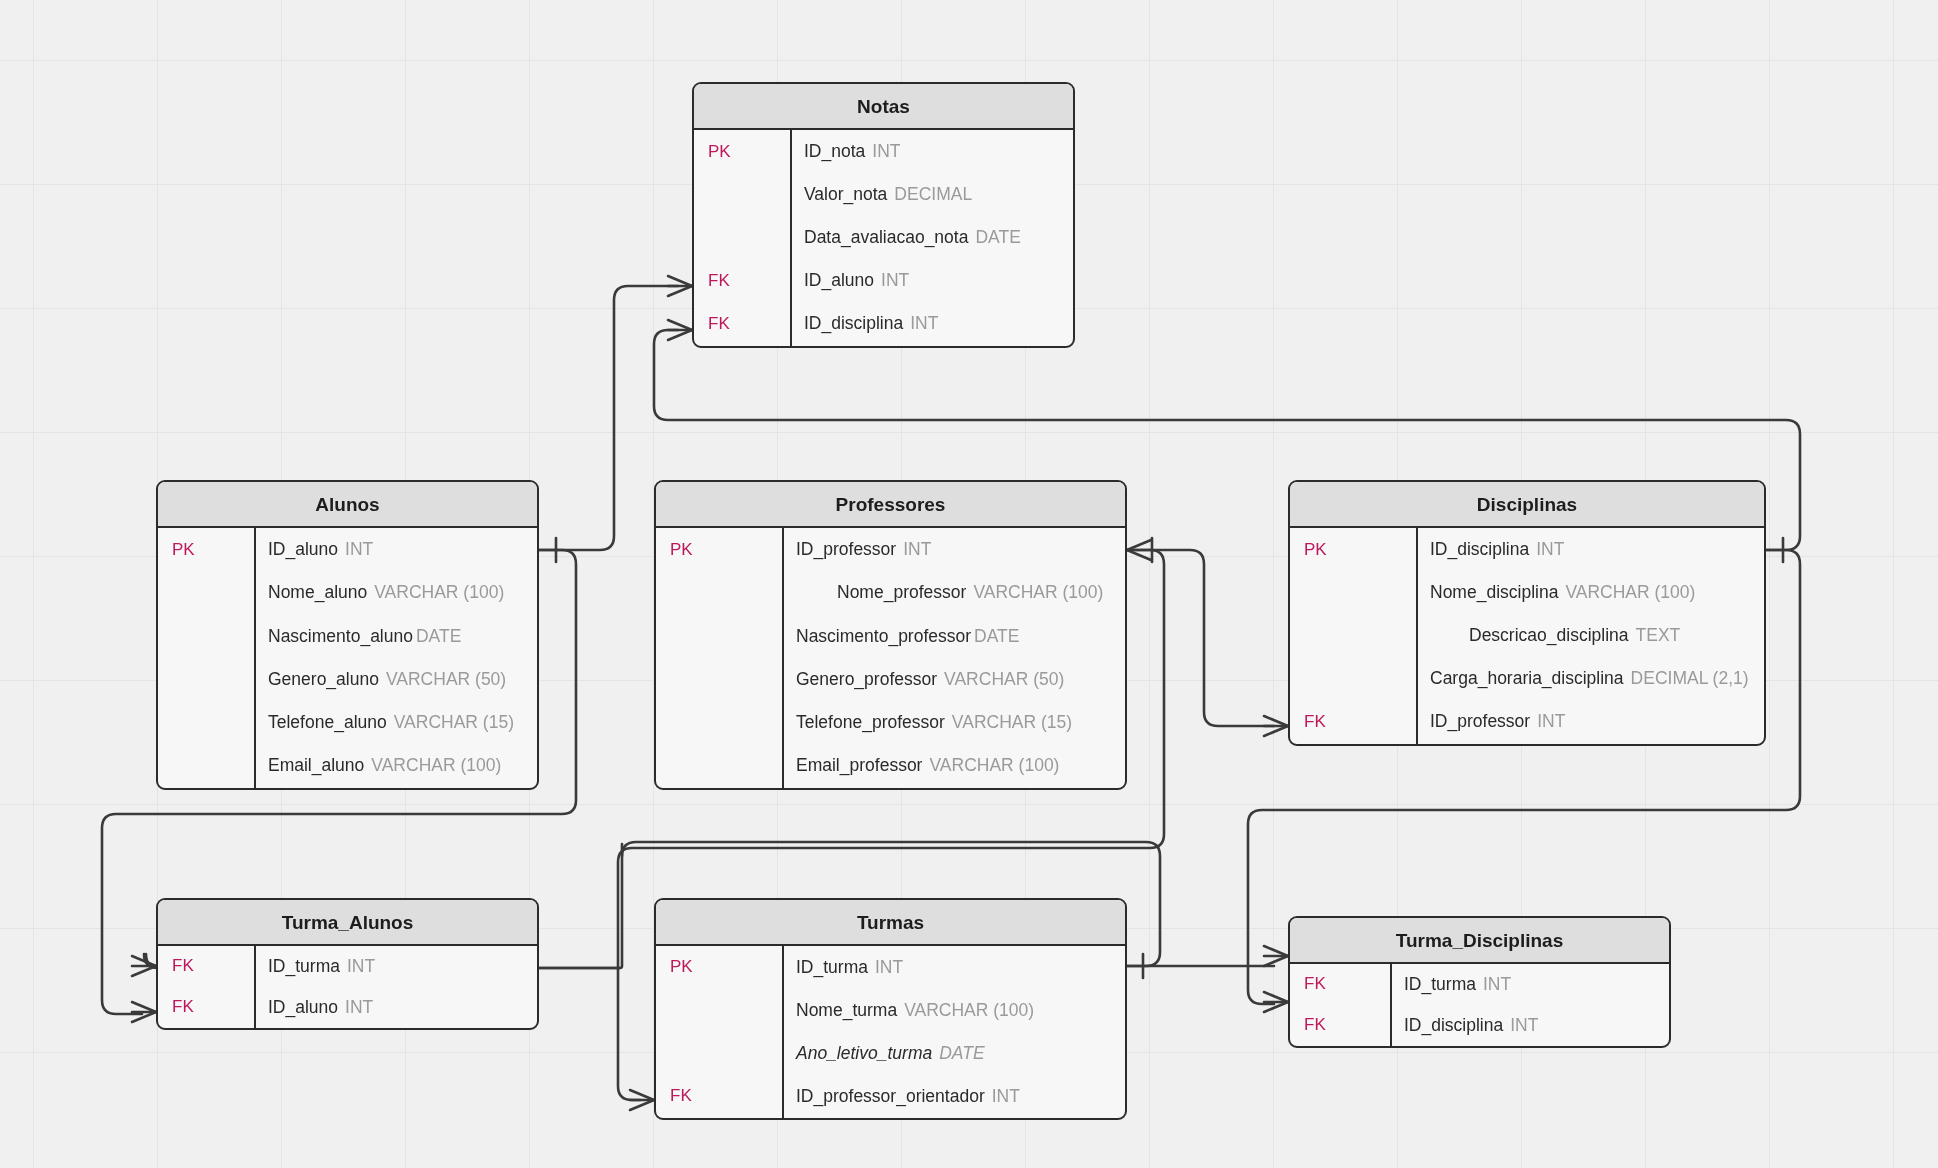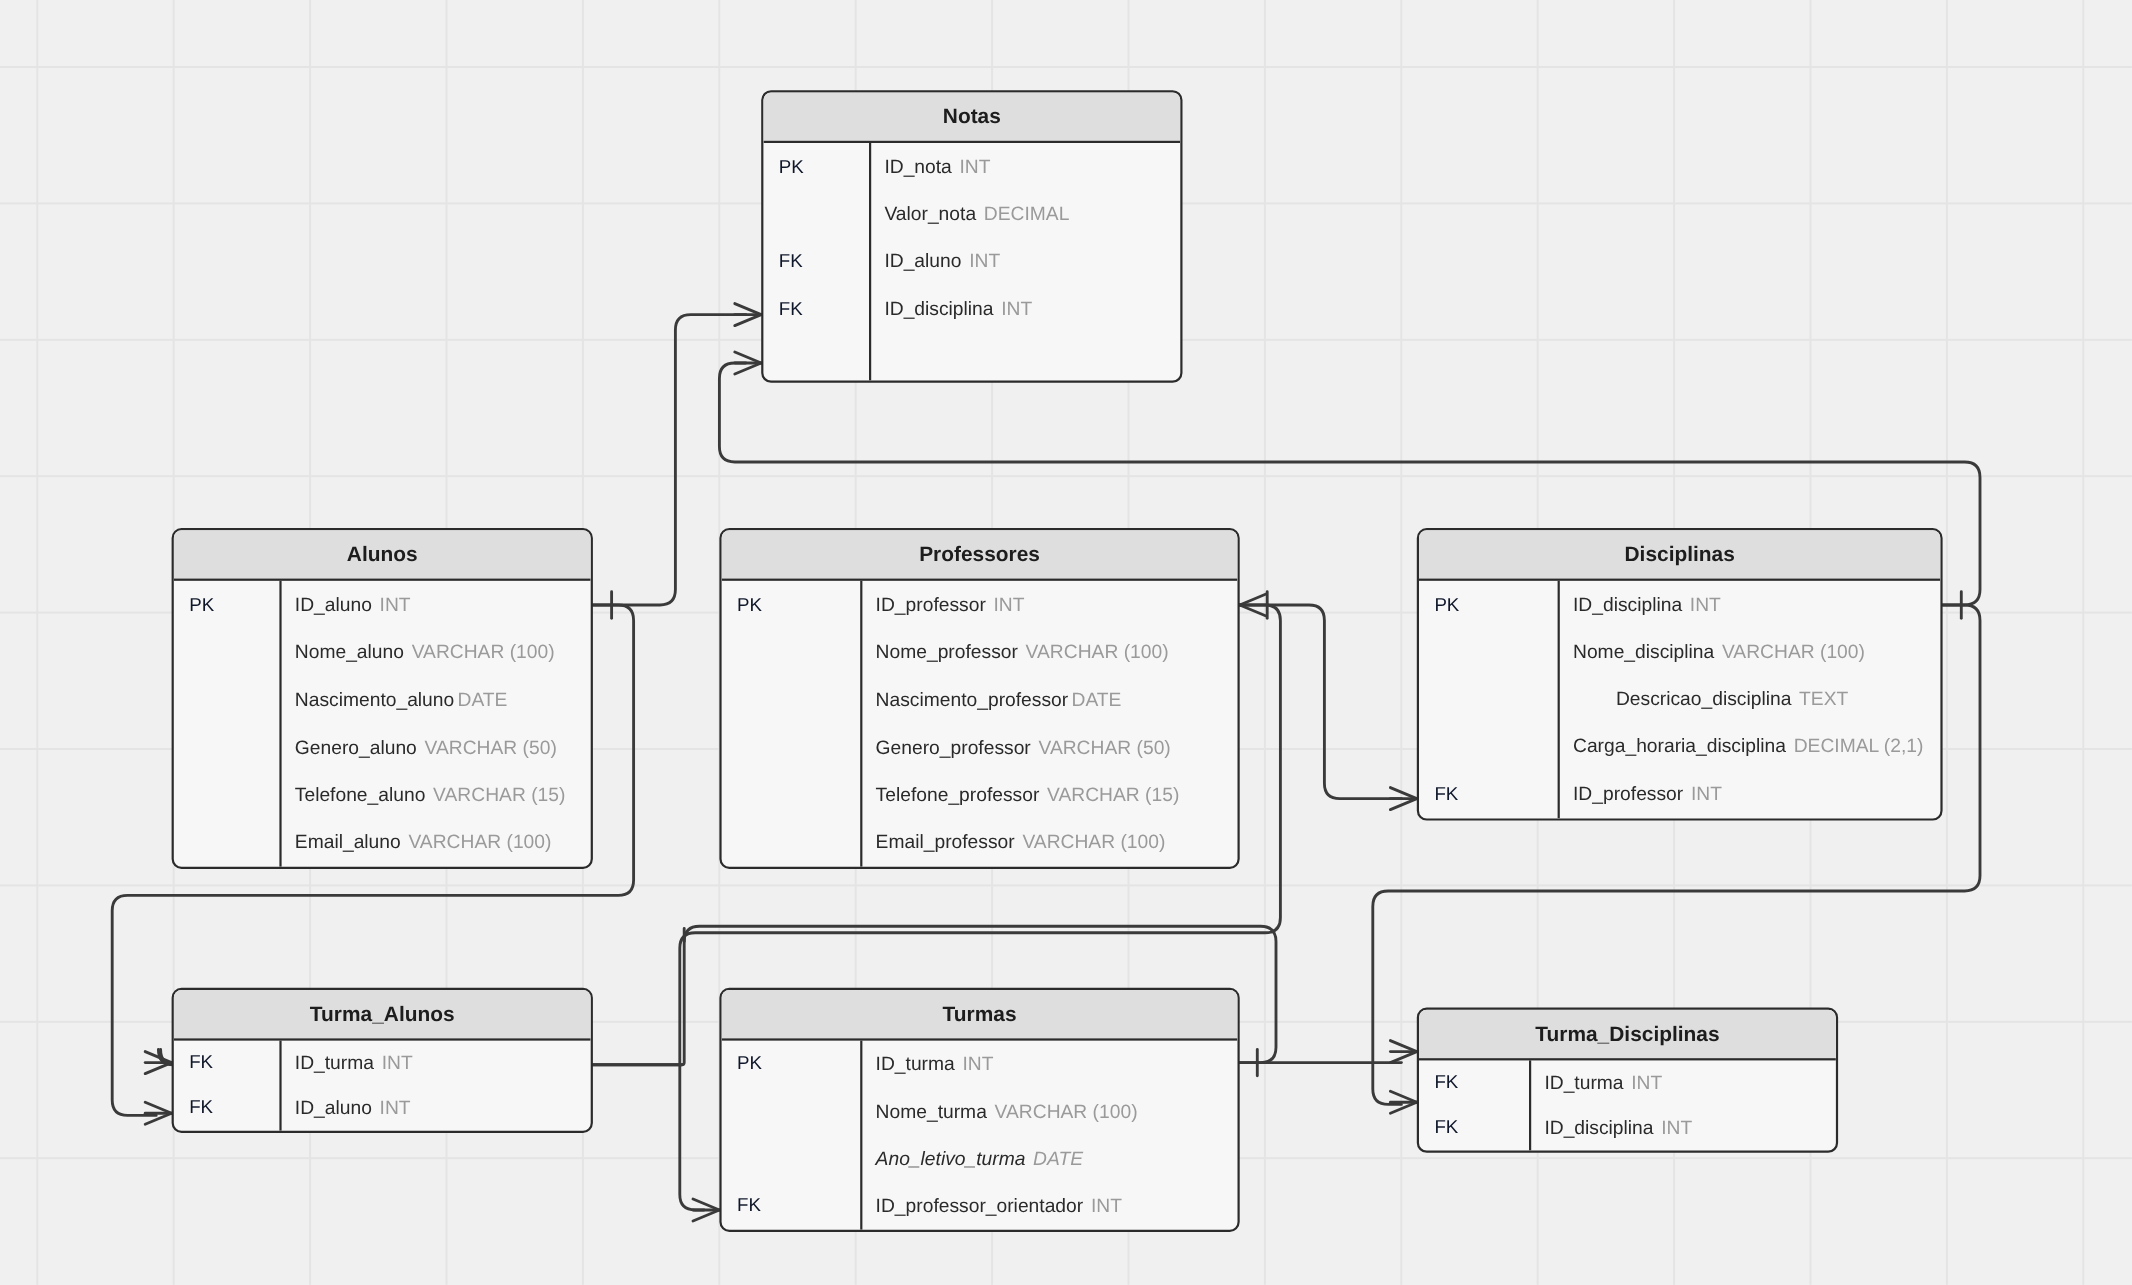"PK" .attr-key { color: #0f172a -> #be185d }
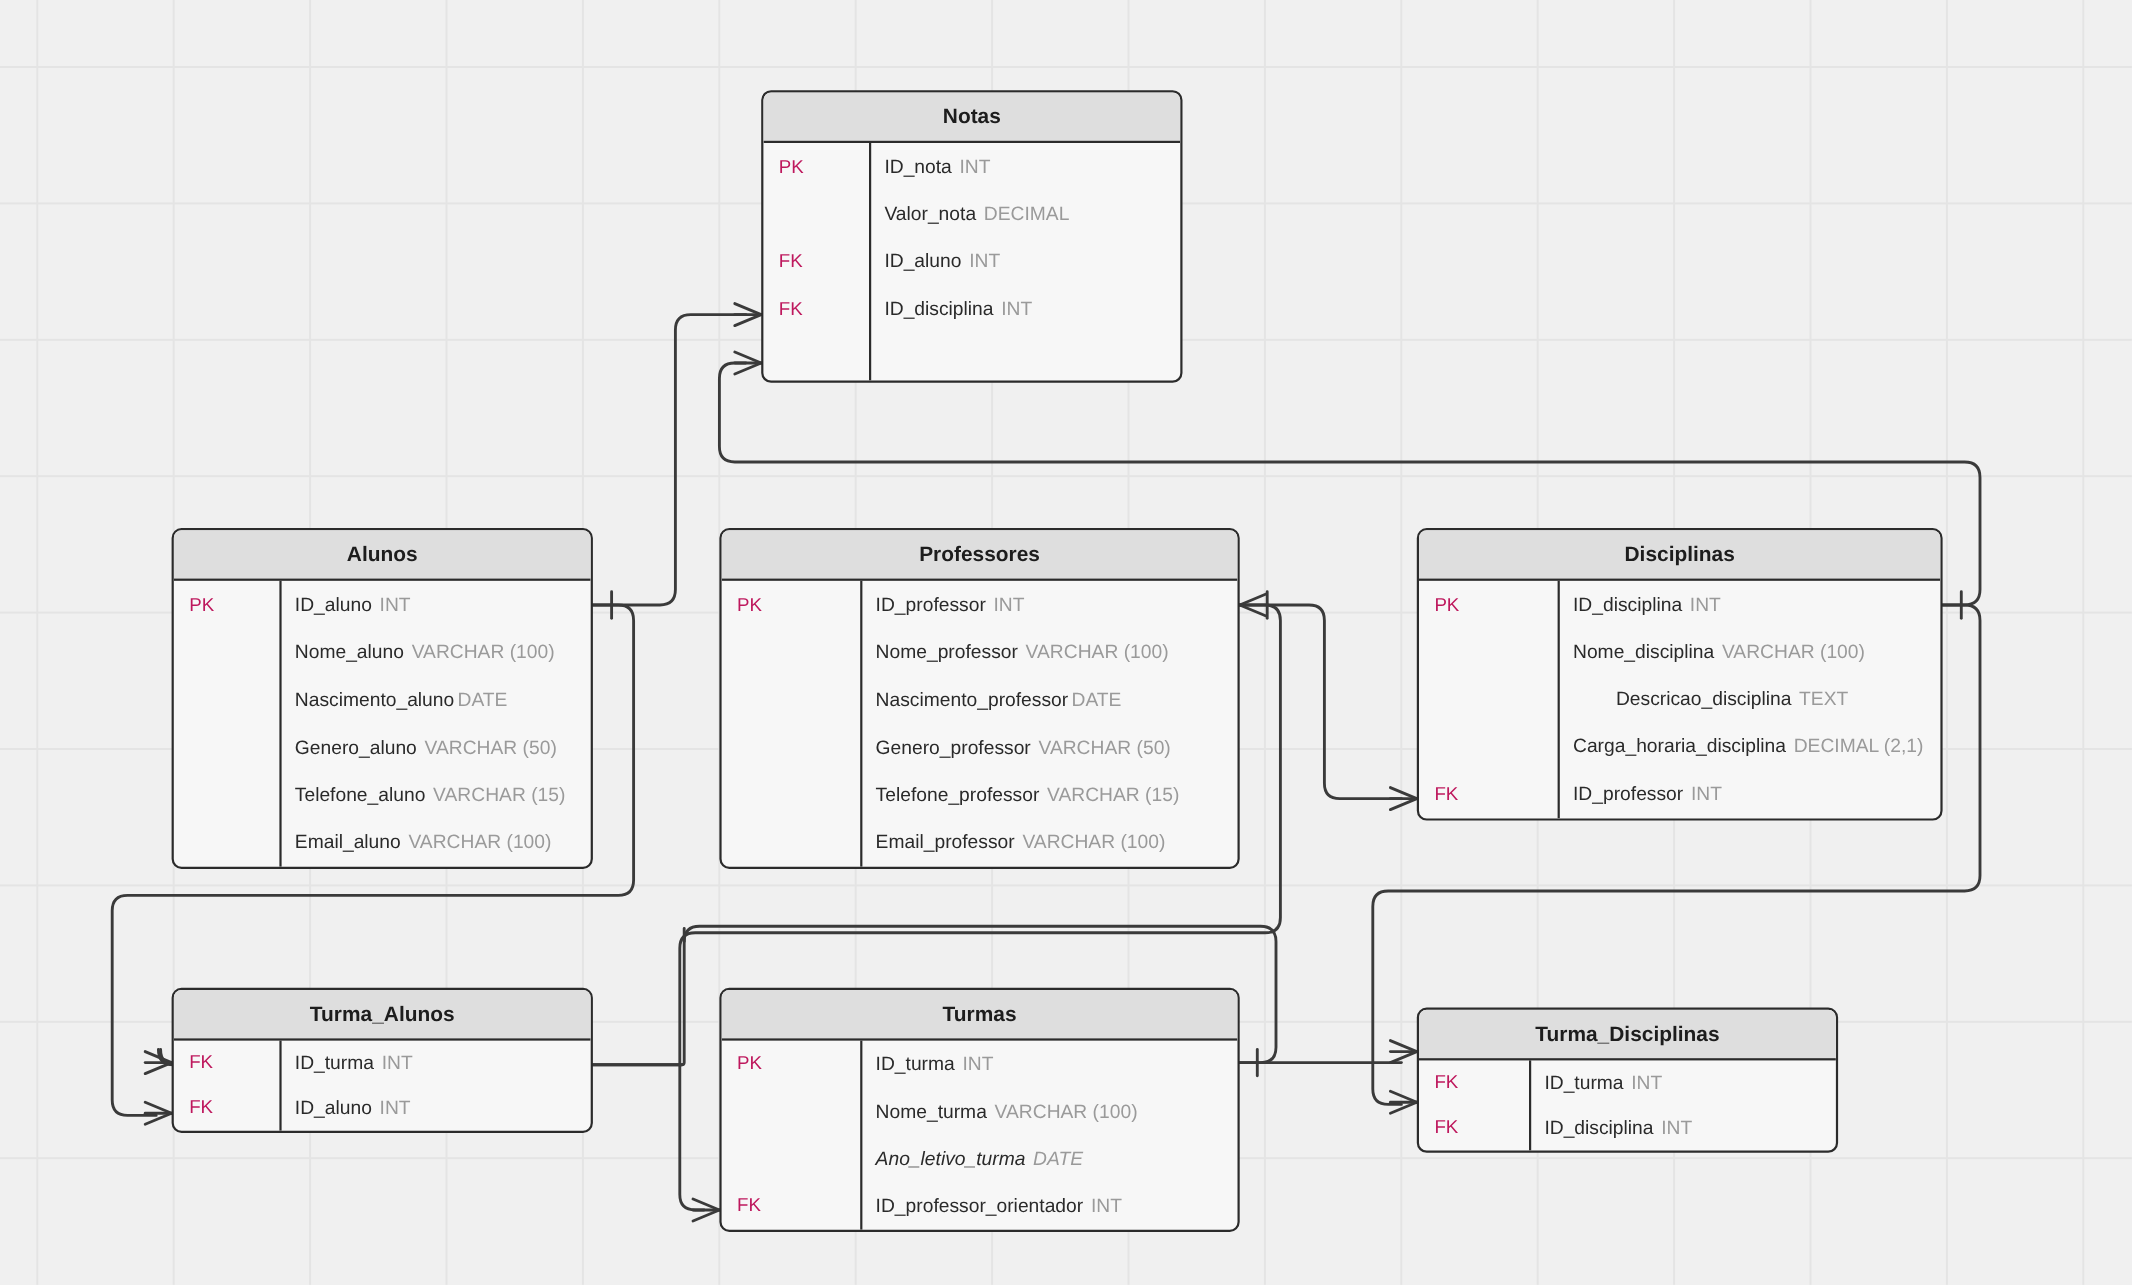"Data_avaliacao_nota DATE" div.attr-row { html: none -> <div> <div></div> <div><span>Data_avaliacao_nota</span><span></span><span>DATE</span></div> </div> }
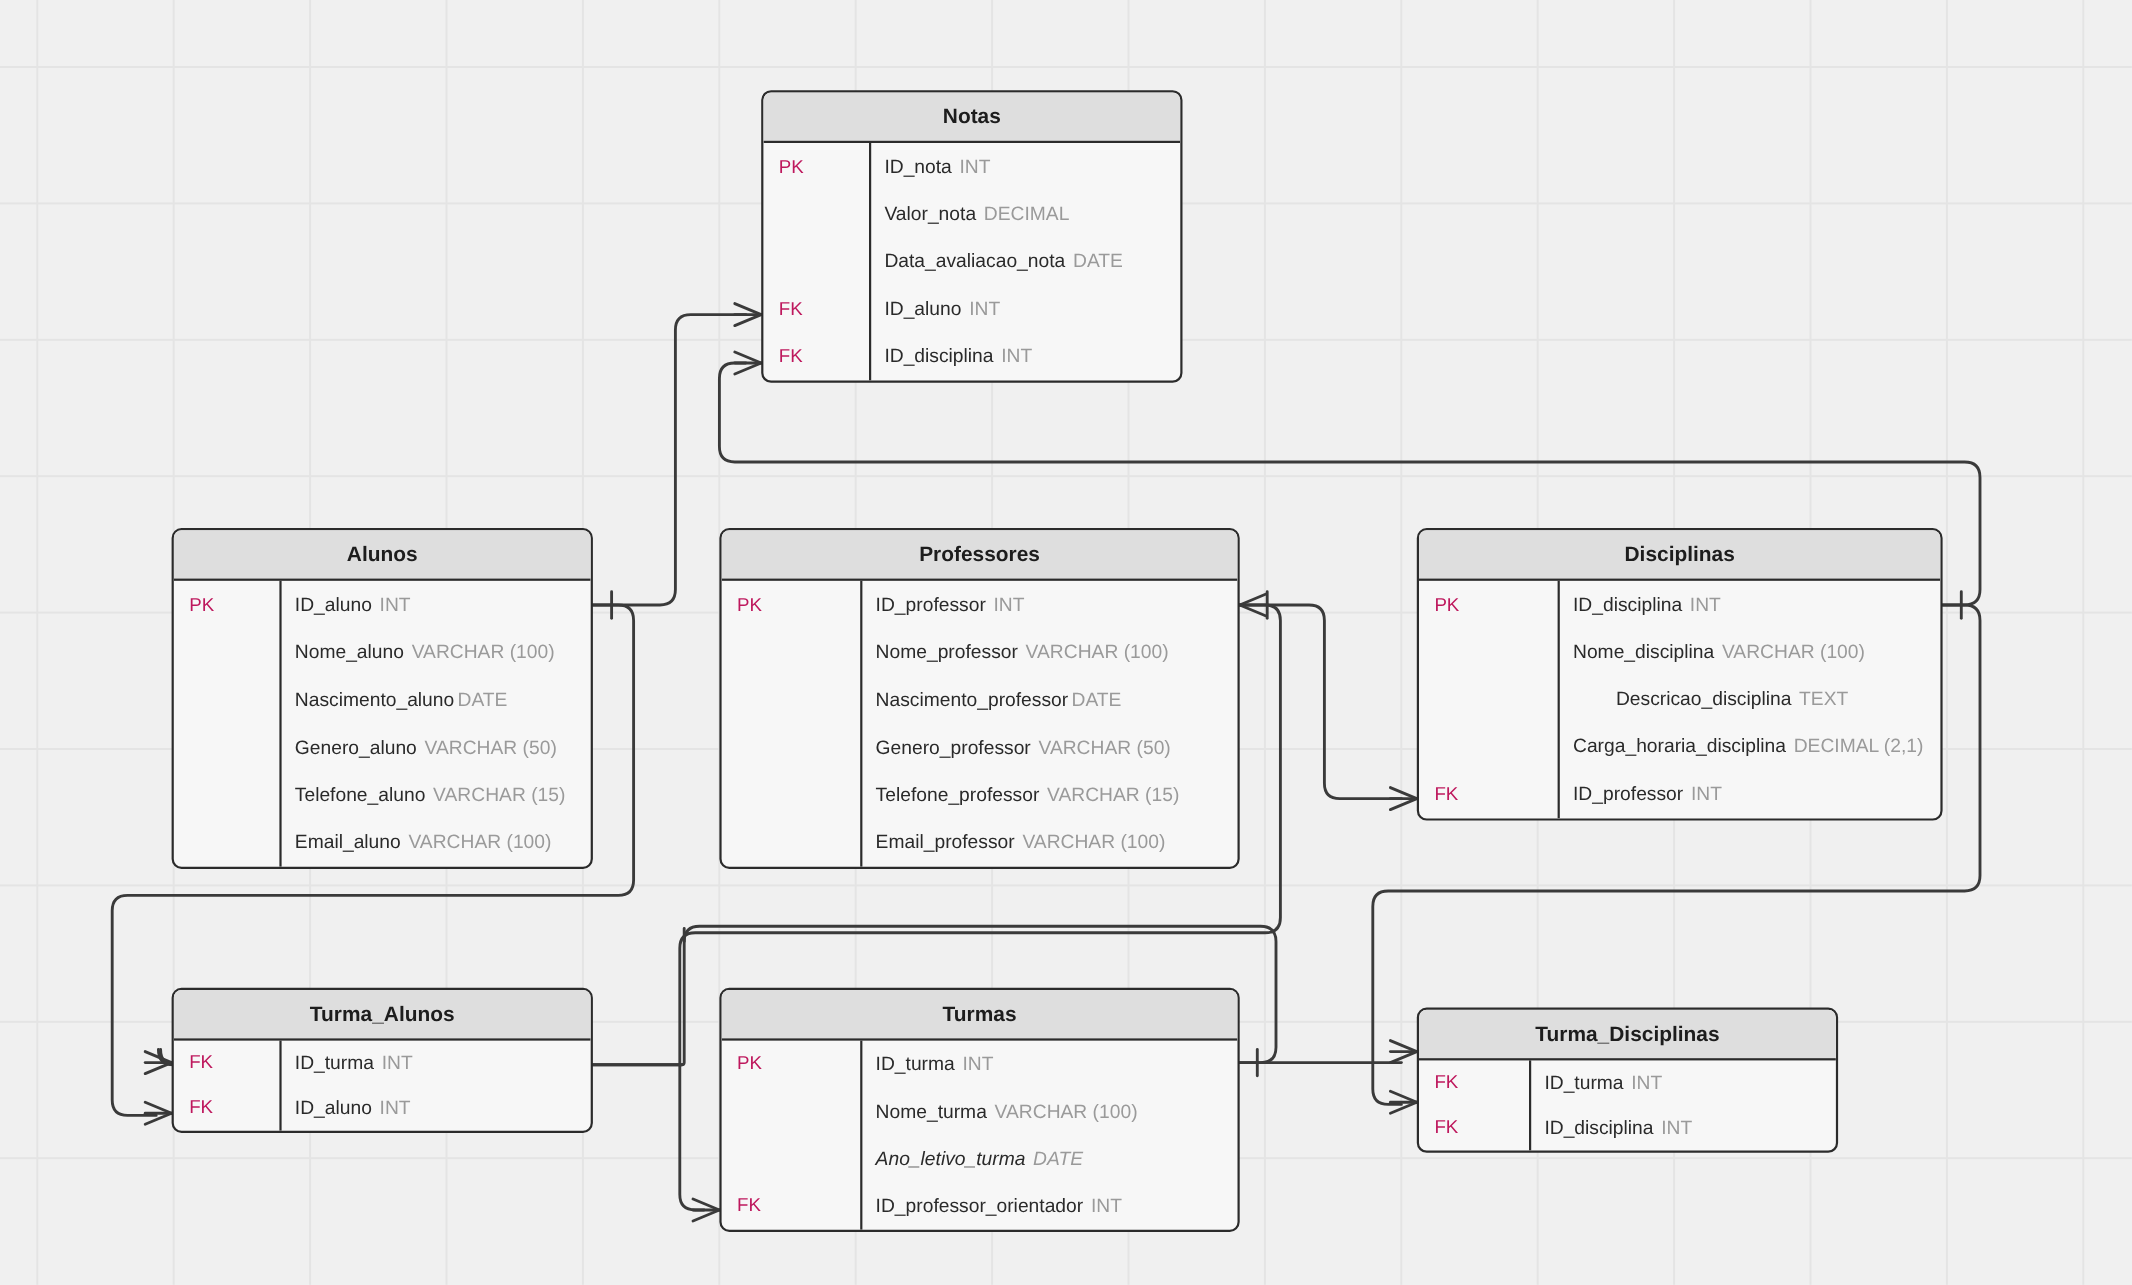"Nome_professor VARCHAR (100)" div.attr-row { margin-left: none -> 41px }
